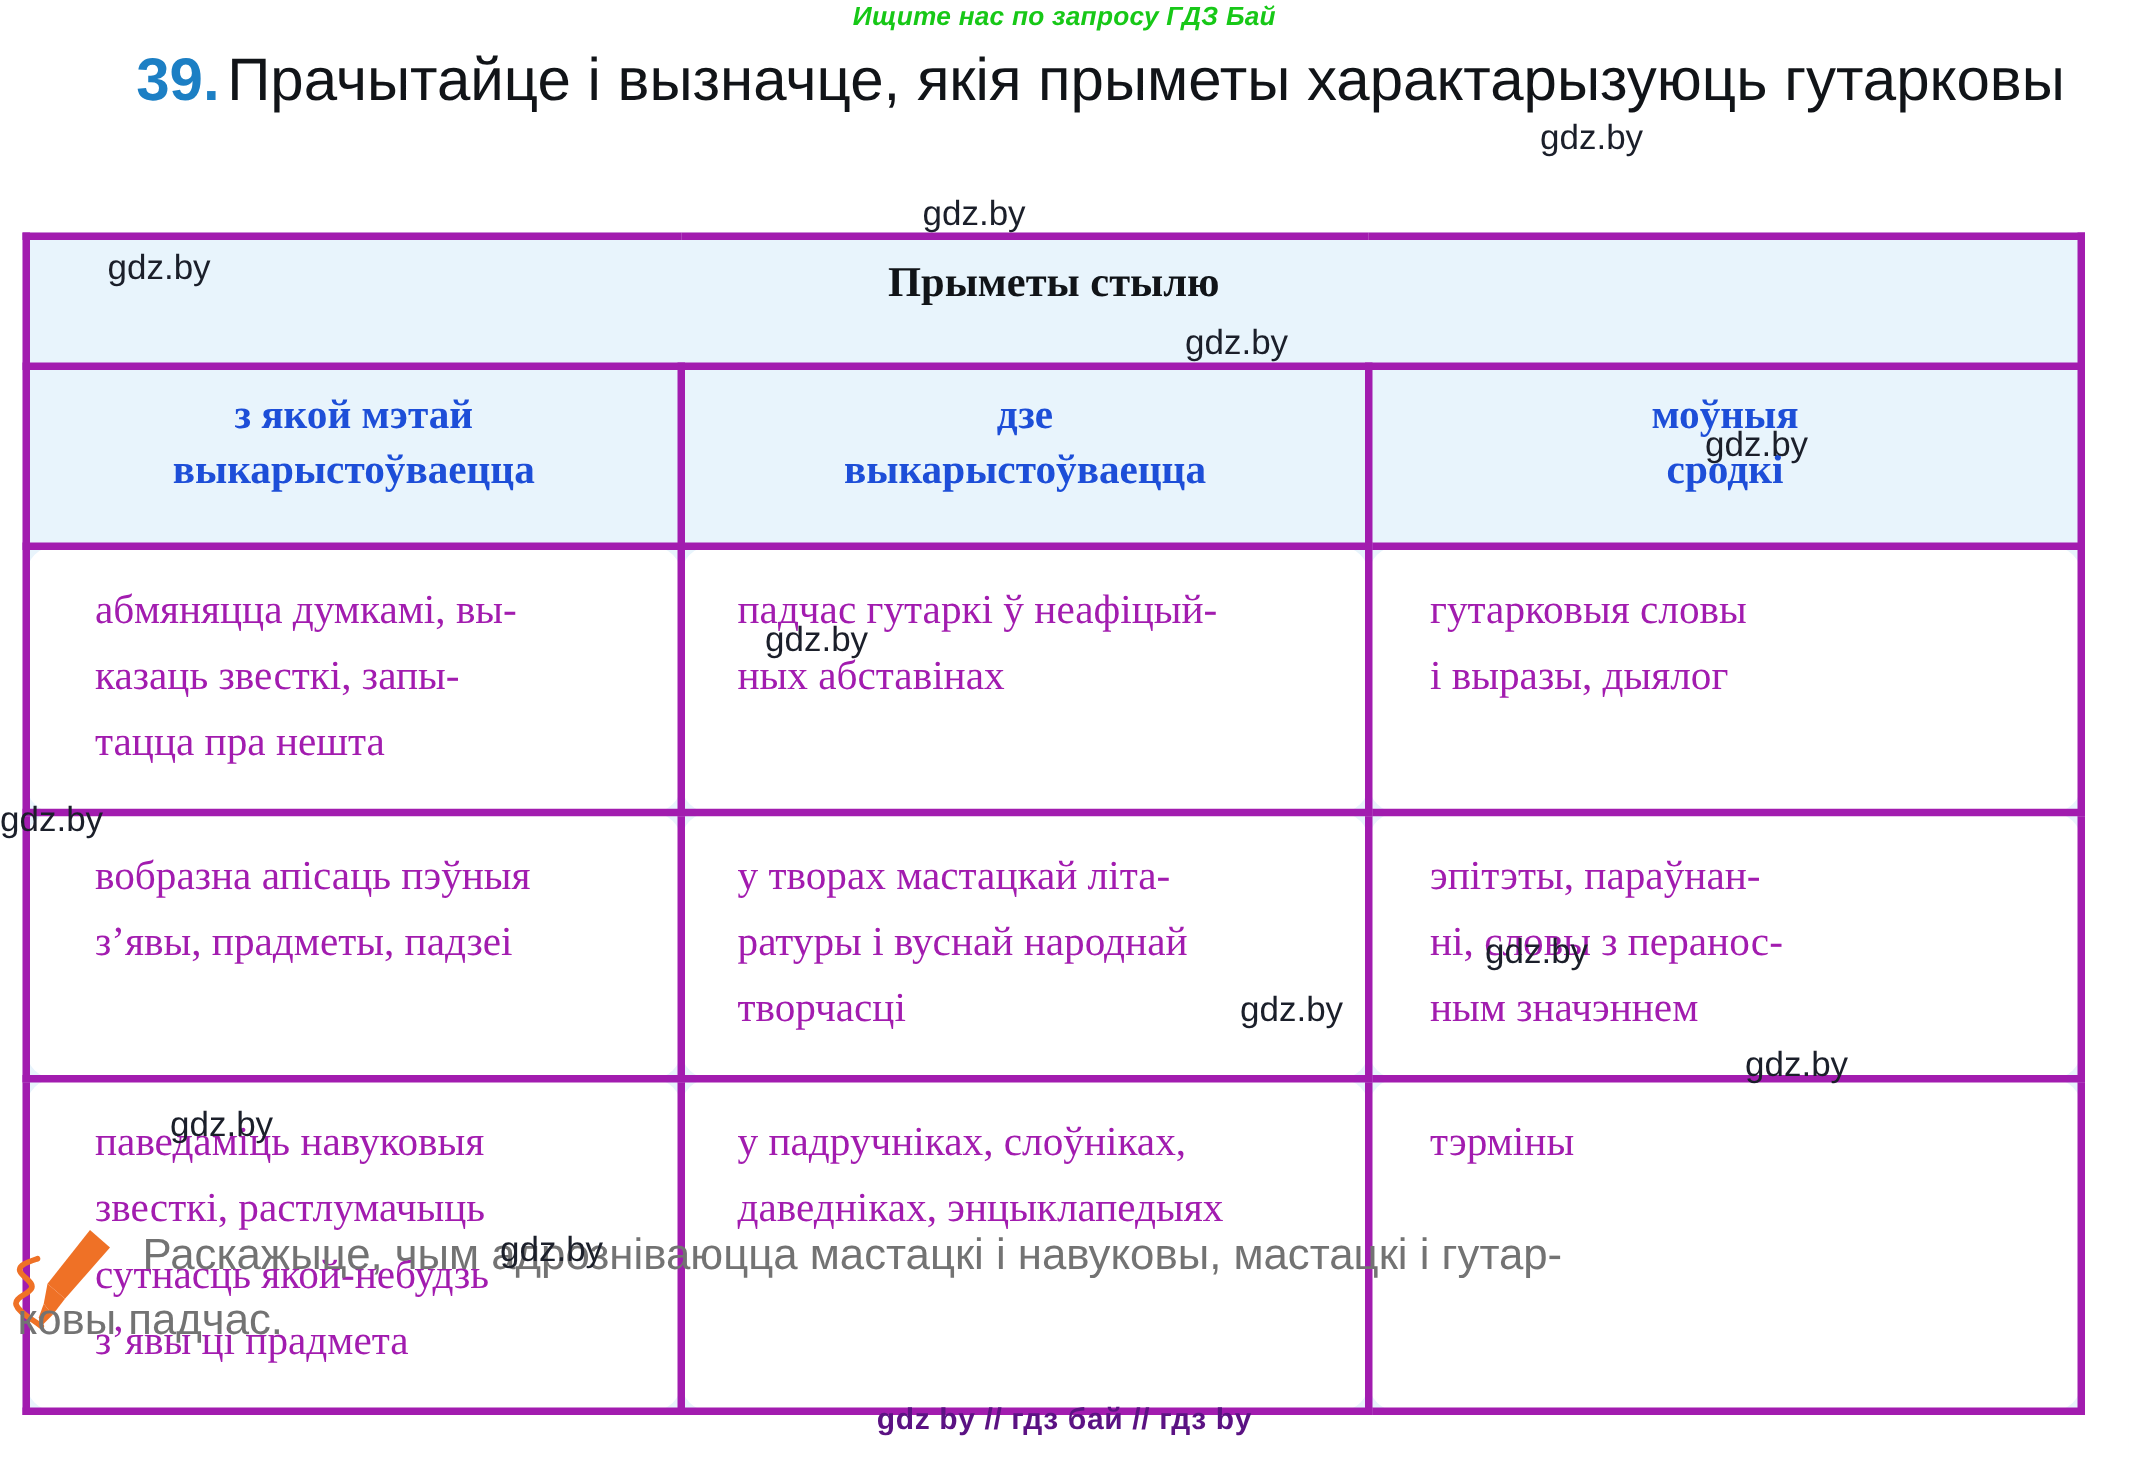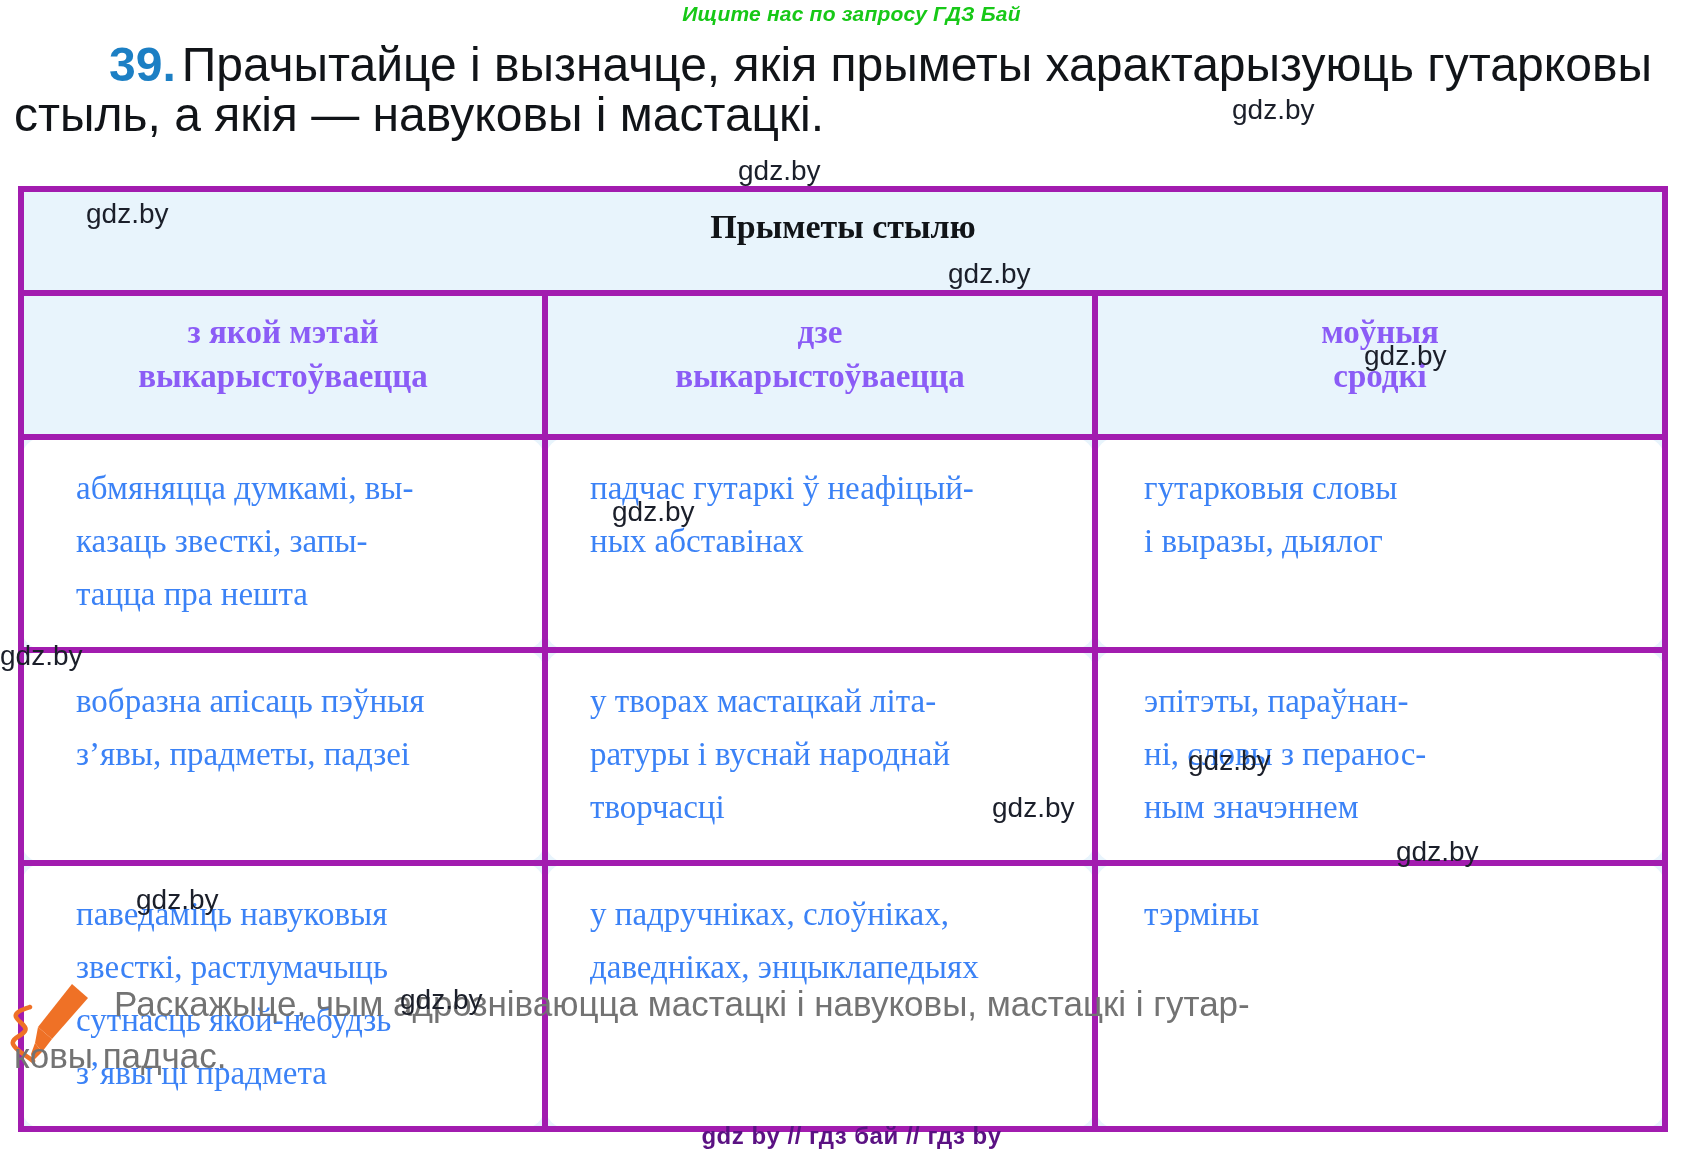"стыль, а якія — навуковы" span.line2 { html: <span>стыль, а якія — навуковы і мастацкі.</span> -> none }
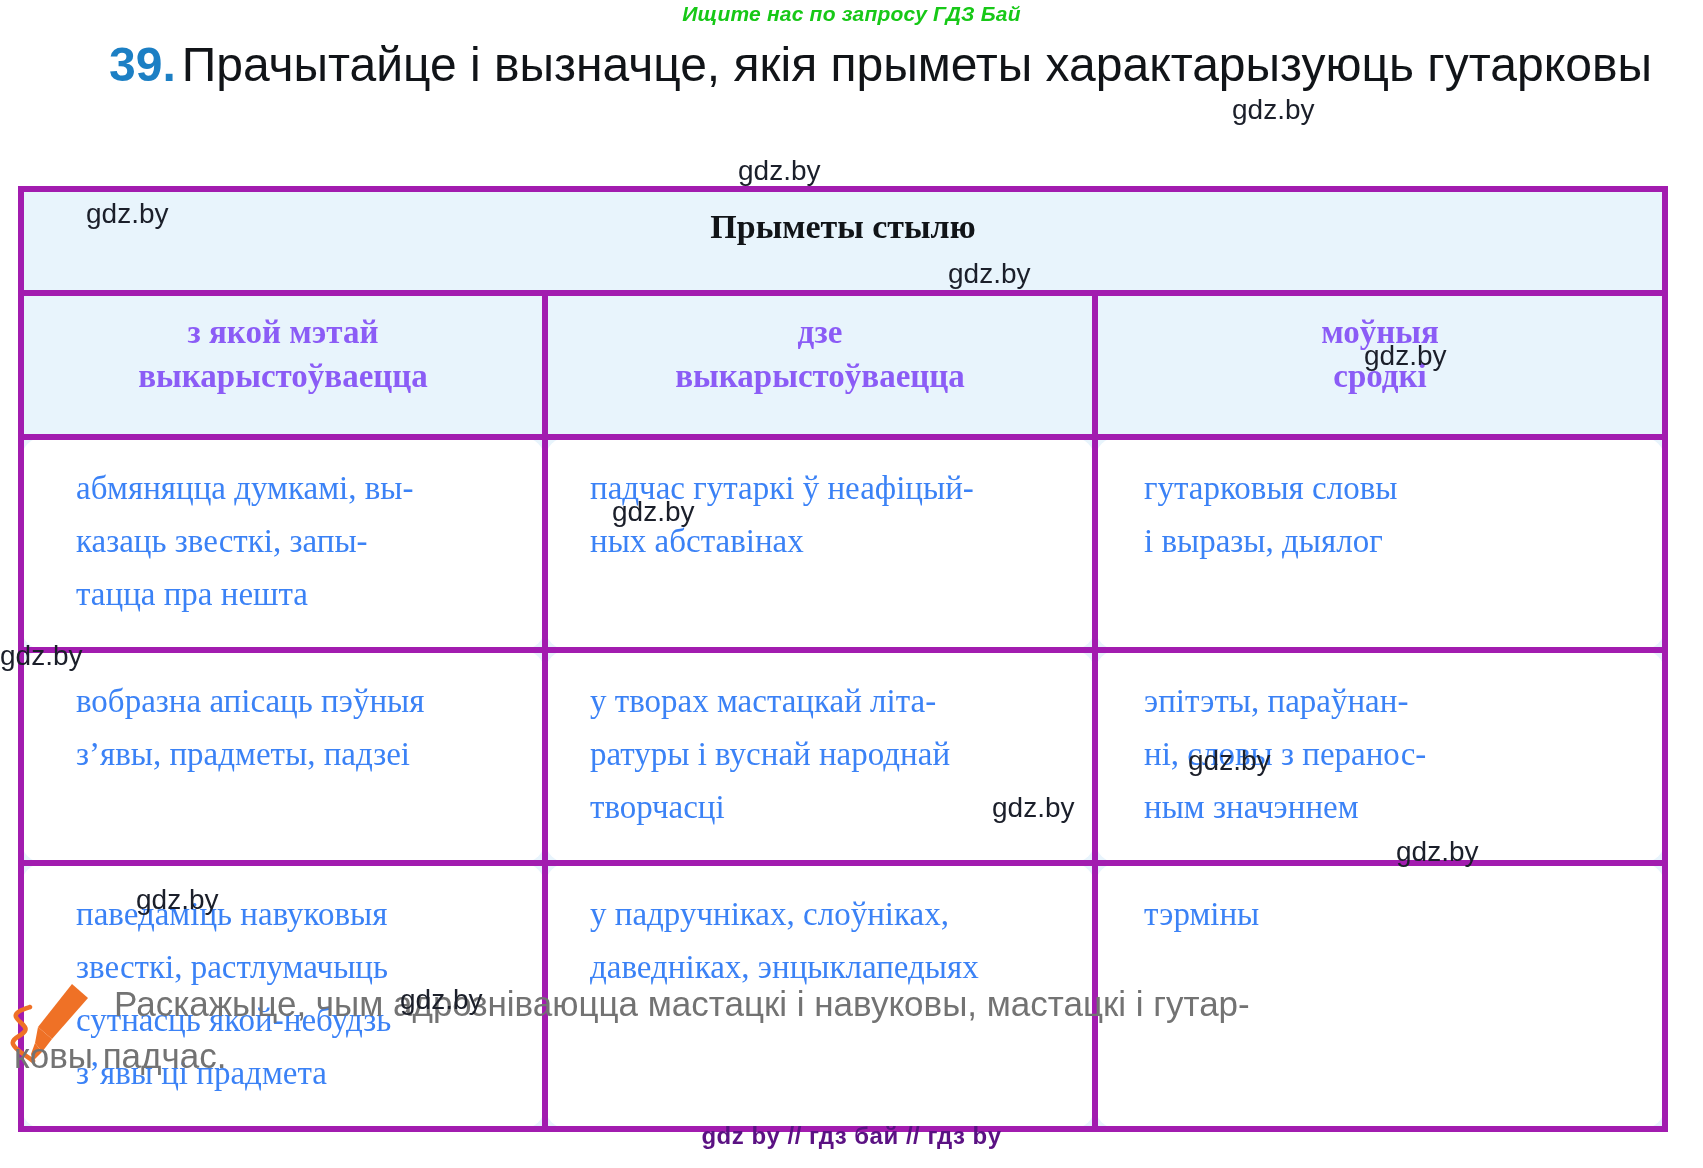"з якой мэтай" .hdr-sub { color: #8b5cf6 -> #1d4ed8 }
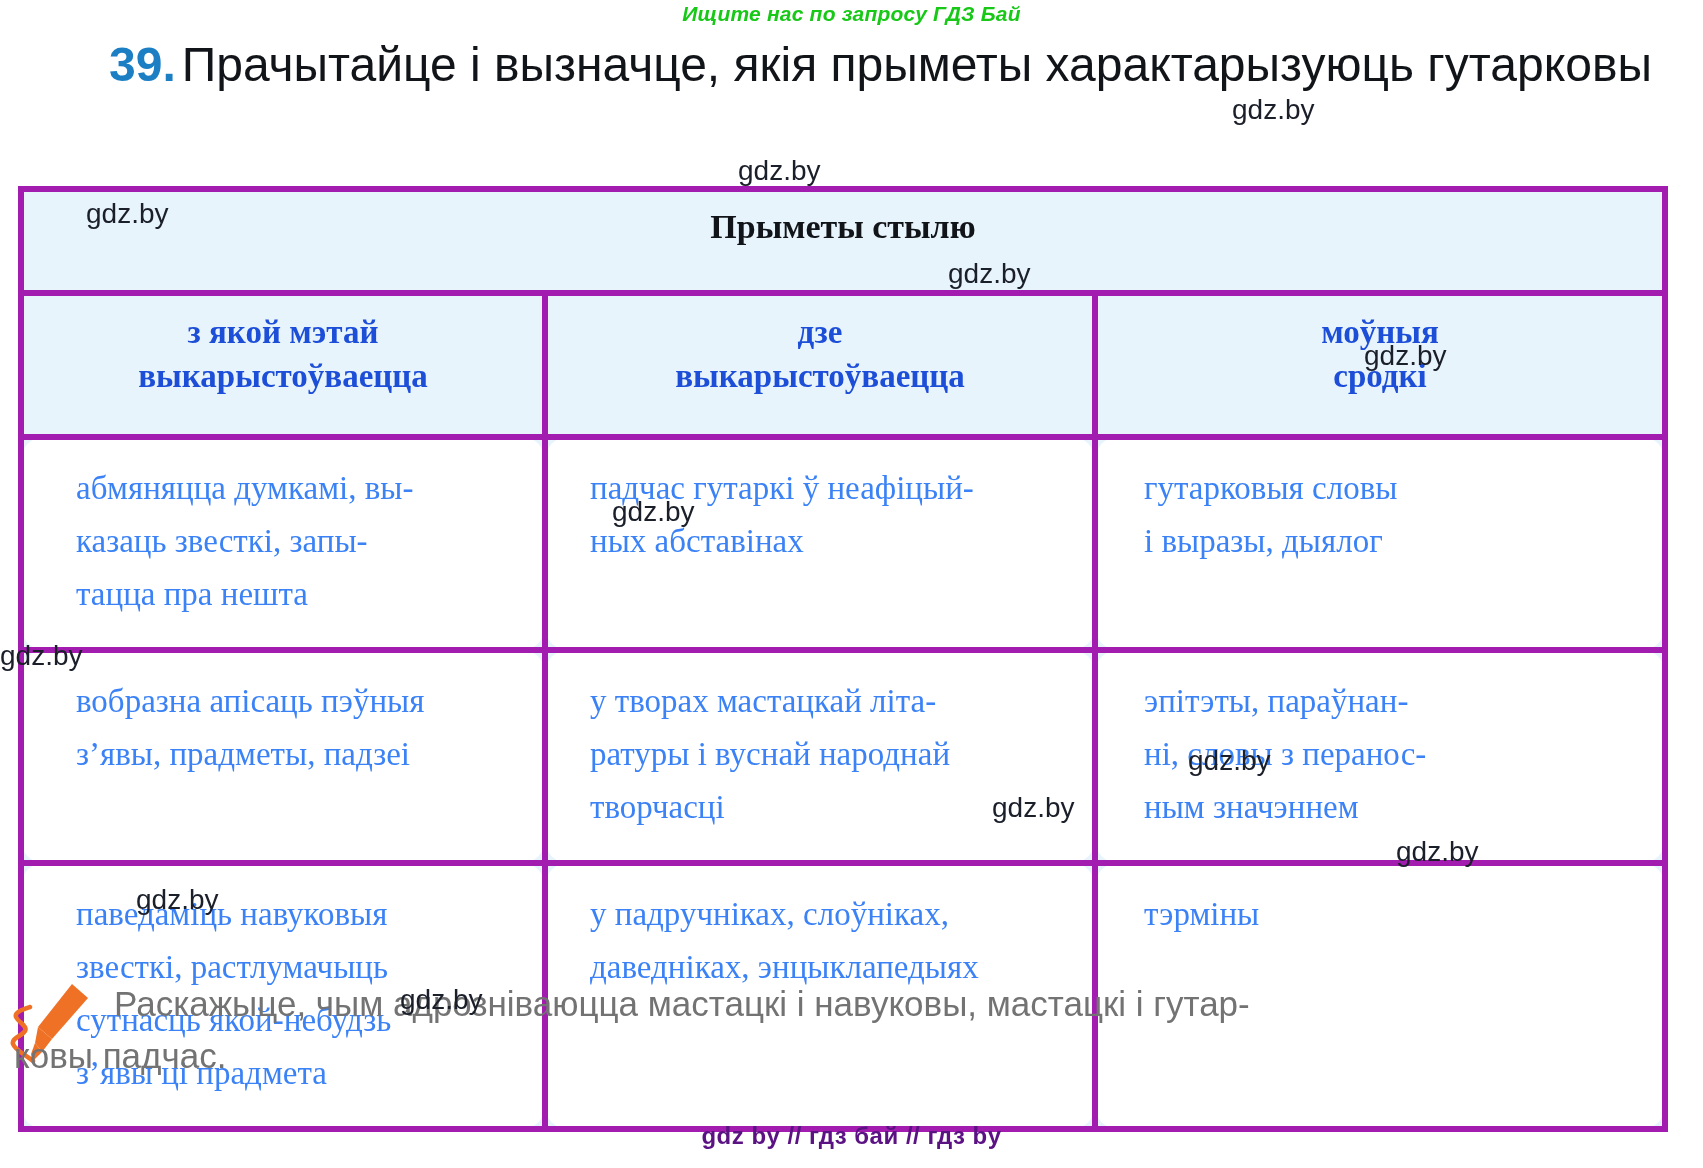"абмяняцца думкамі, вы-" .body-cell { color: #3b82f6 -> #a21caf }
